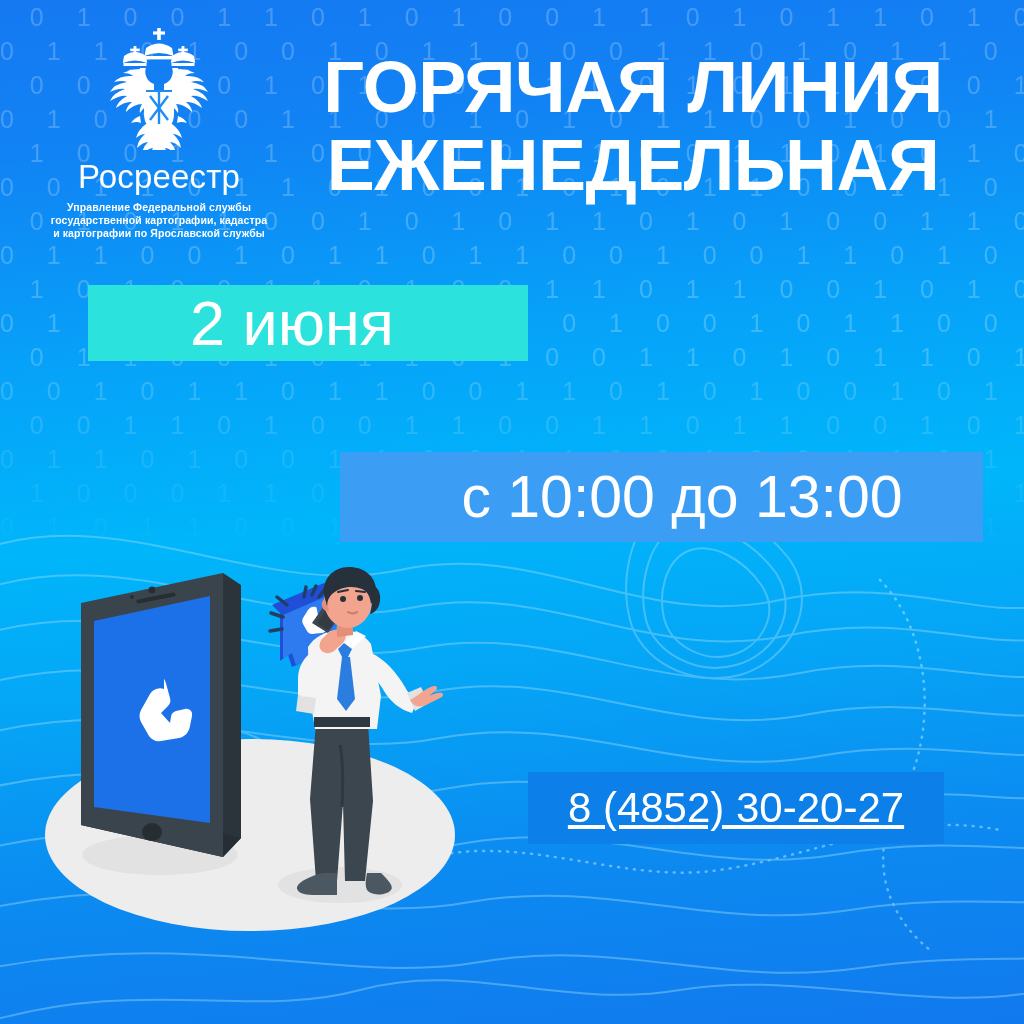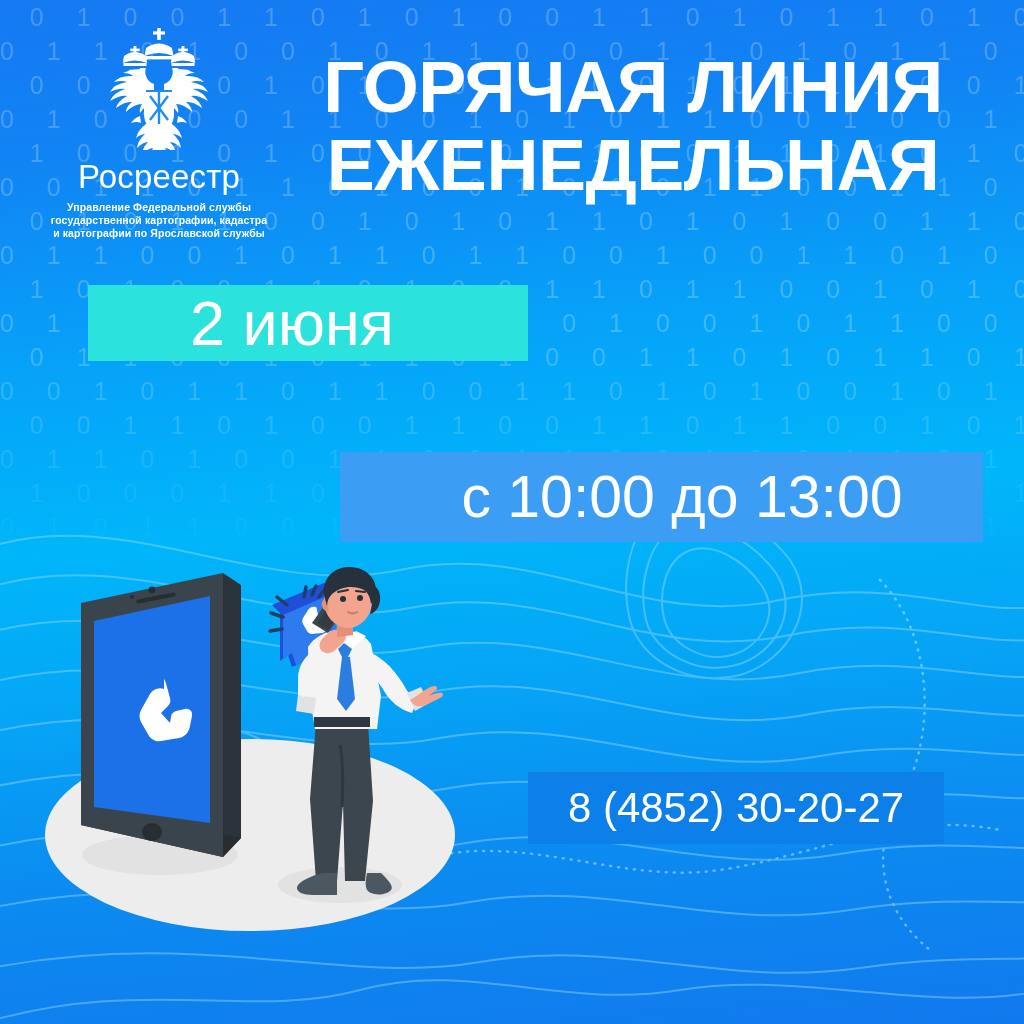"8 (4852) 30-20-27" .badge-phone { text-decoration: none -> underline }
